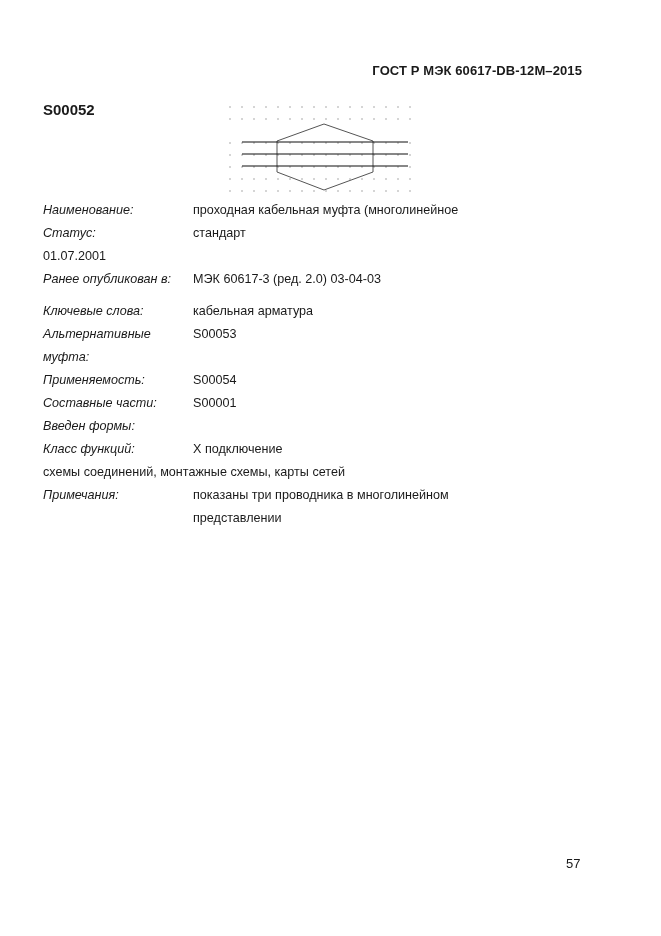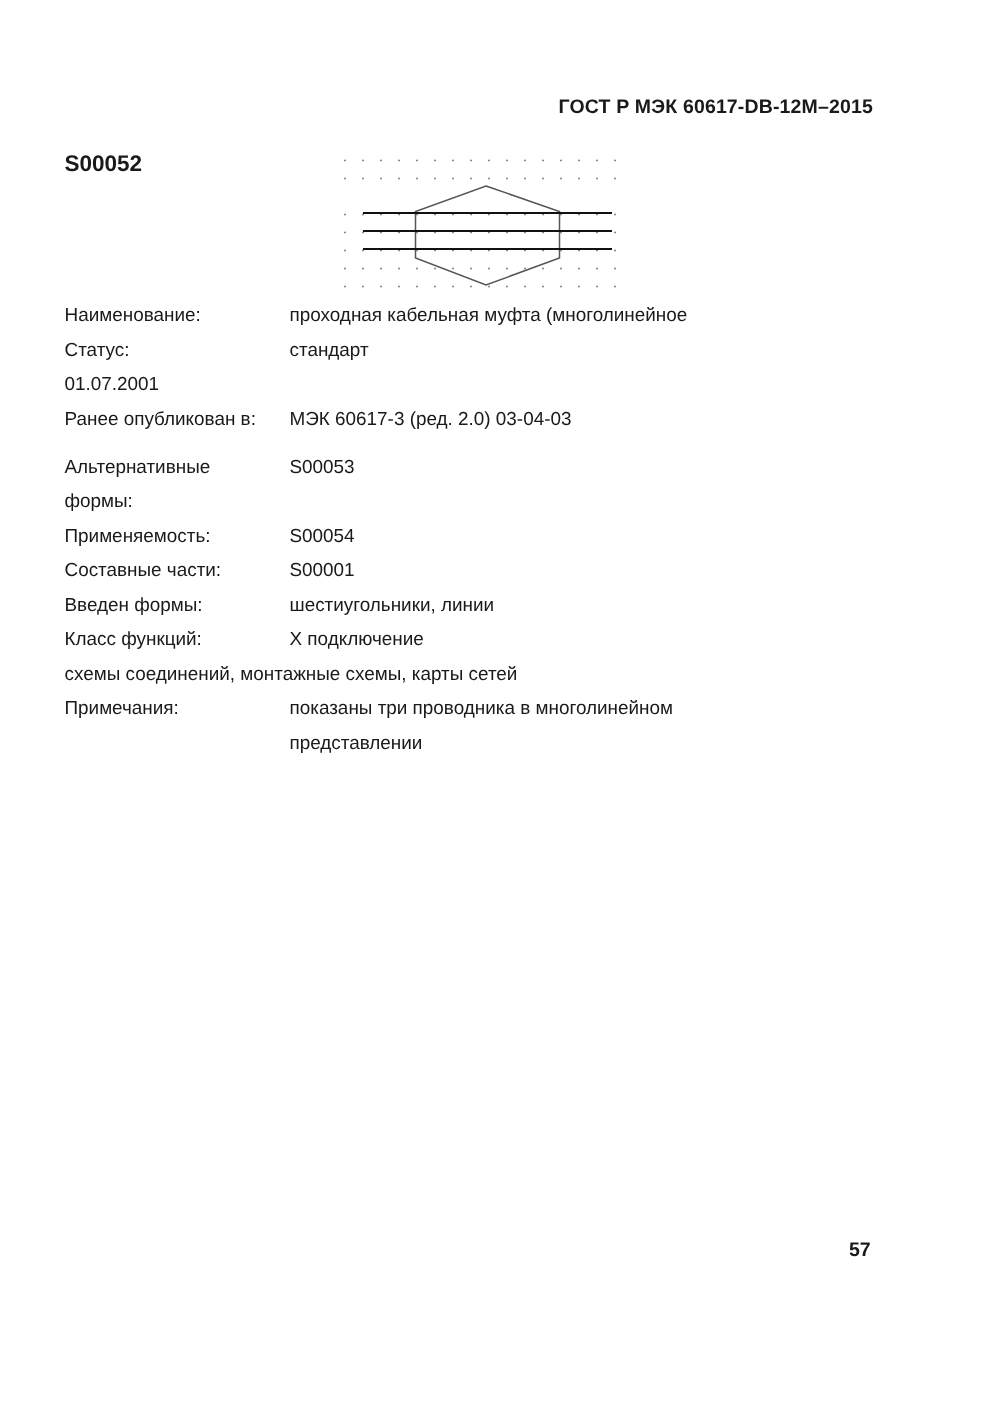"Наименование:" .prop-row .label { font-style: none -> italic }
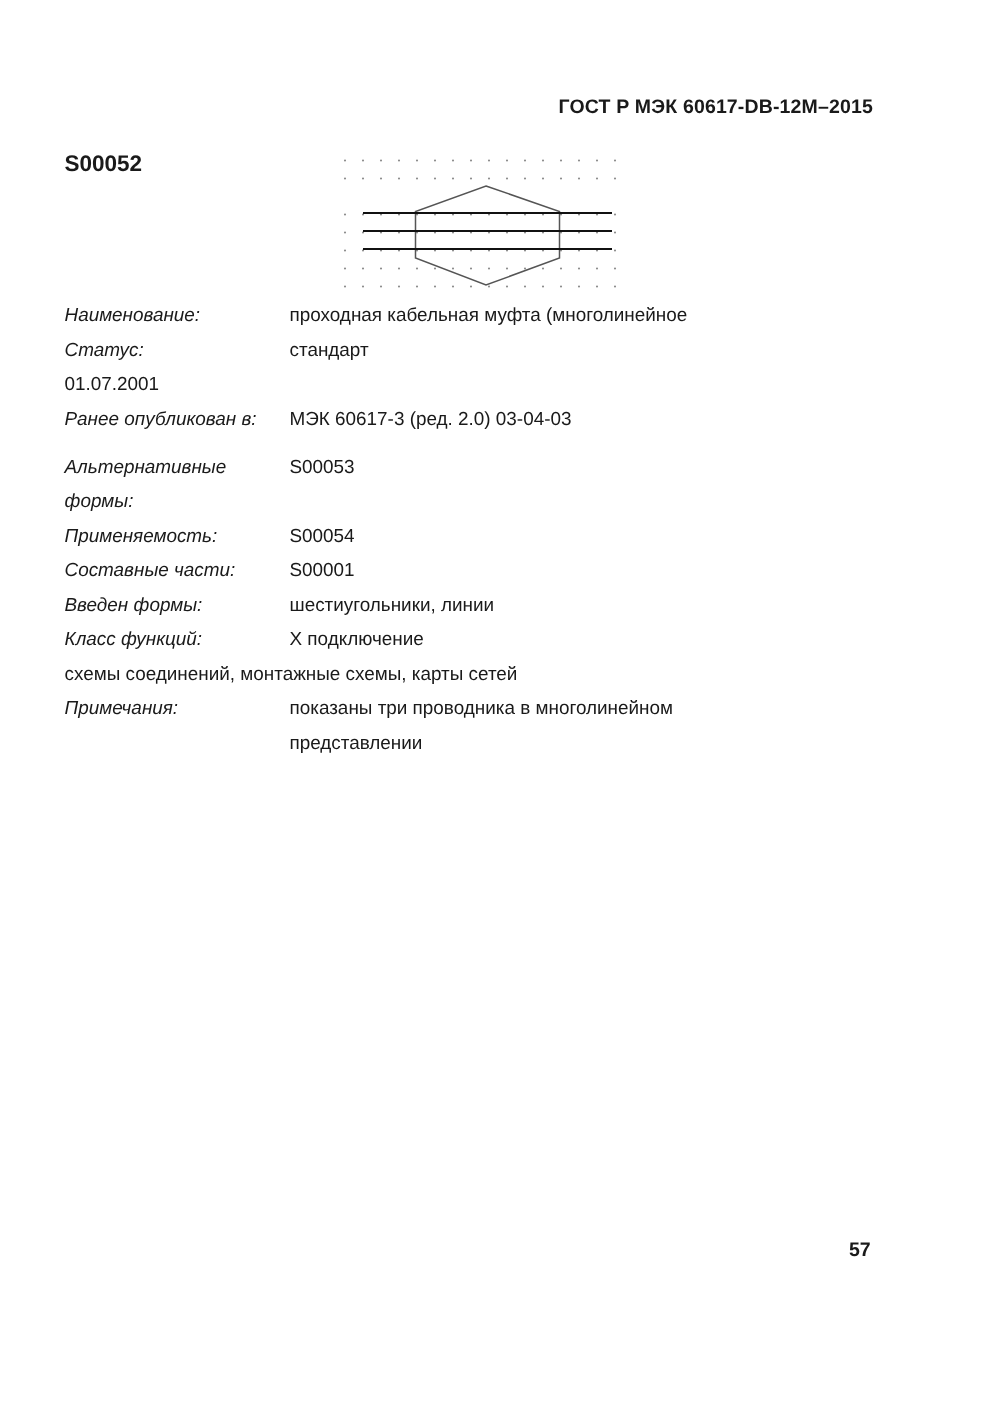"Ключевые слова:" div.prop-row { html: none -> <div> <div>Ключевые слова:</div> <div>кабельная арматура</div> </div> }
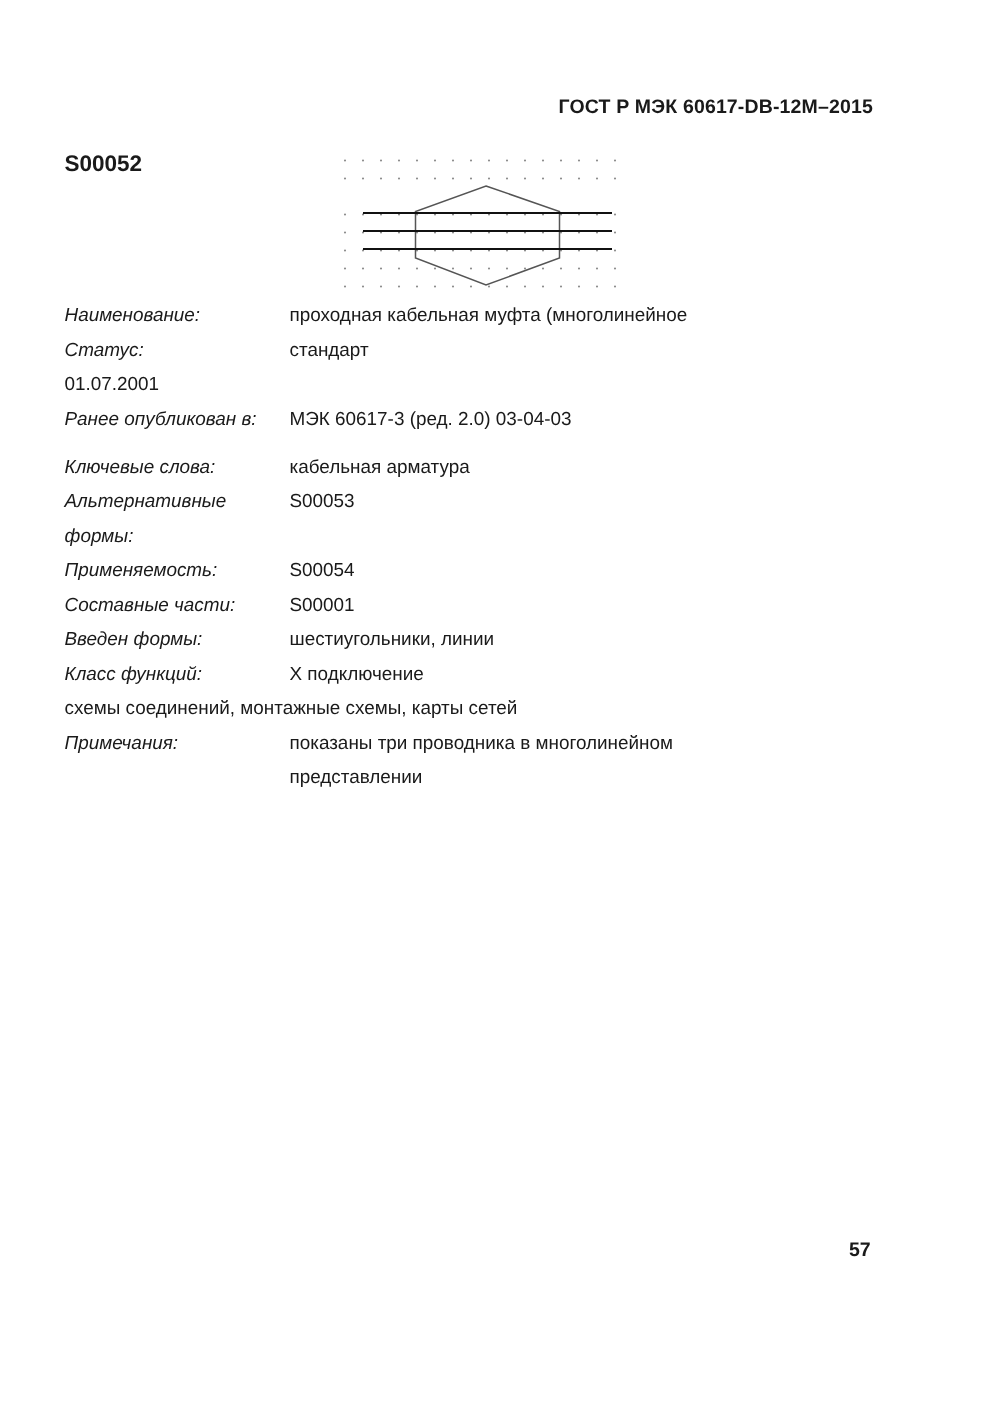"формы:" div { text: формы -> муфта }
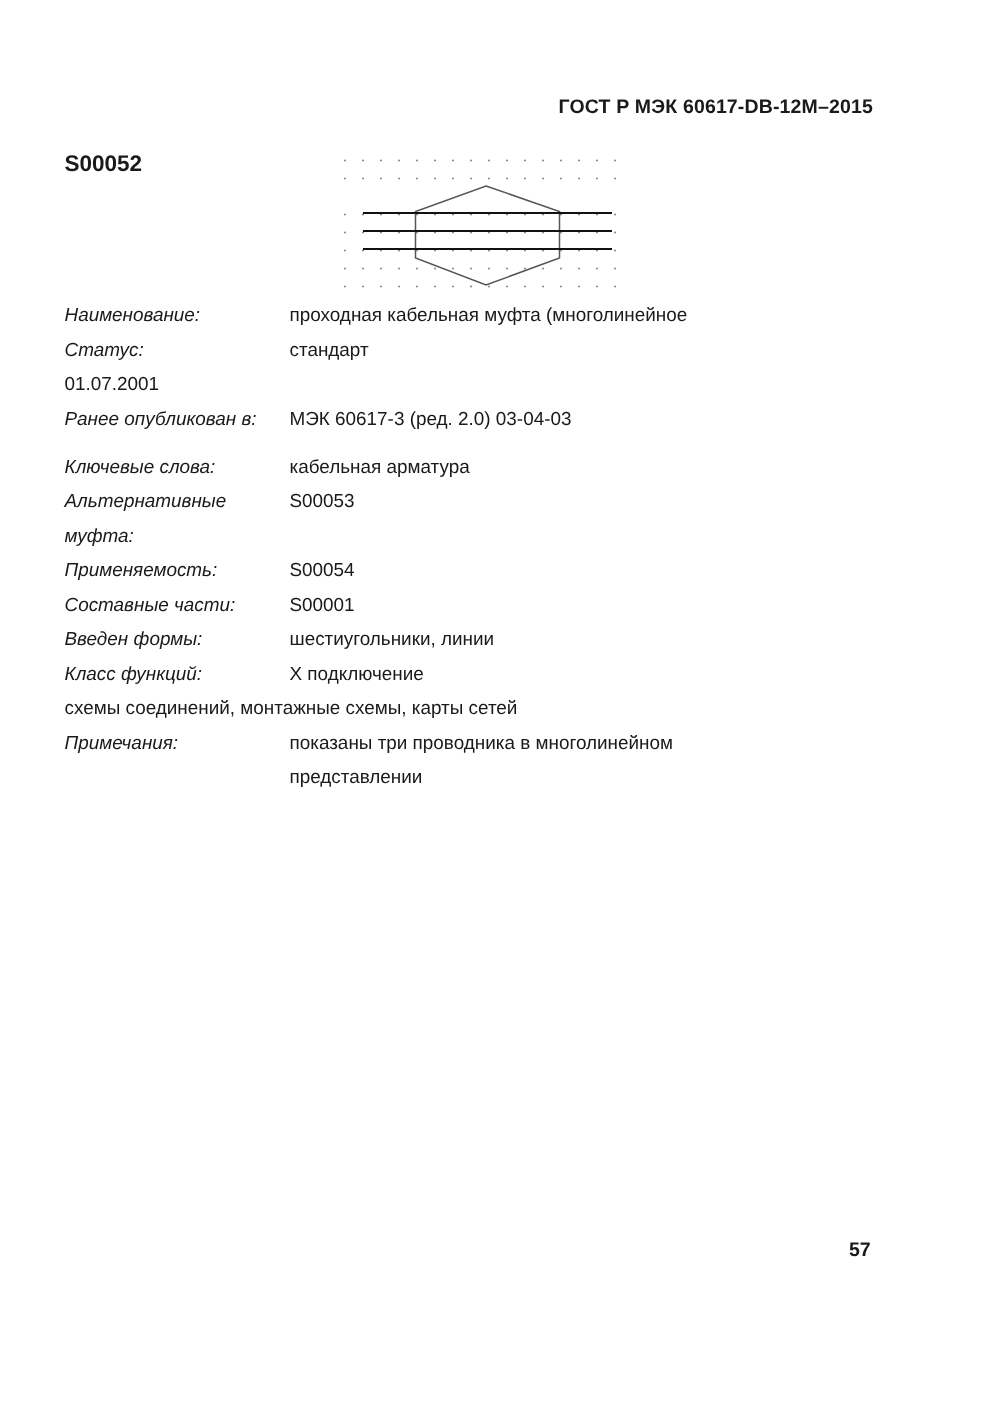"шестиугольники, линии" div.value { html: <div>шестиугольники, линии</div> -> none }
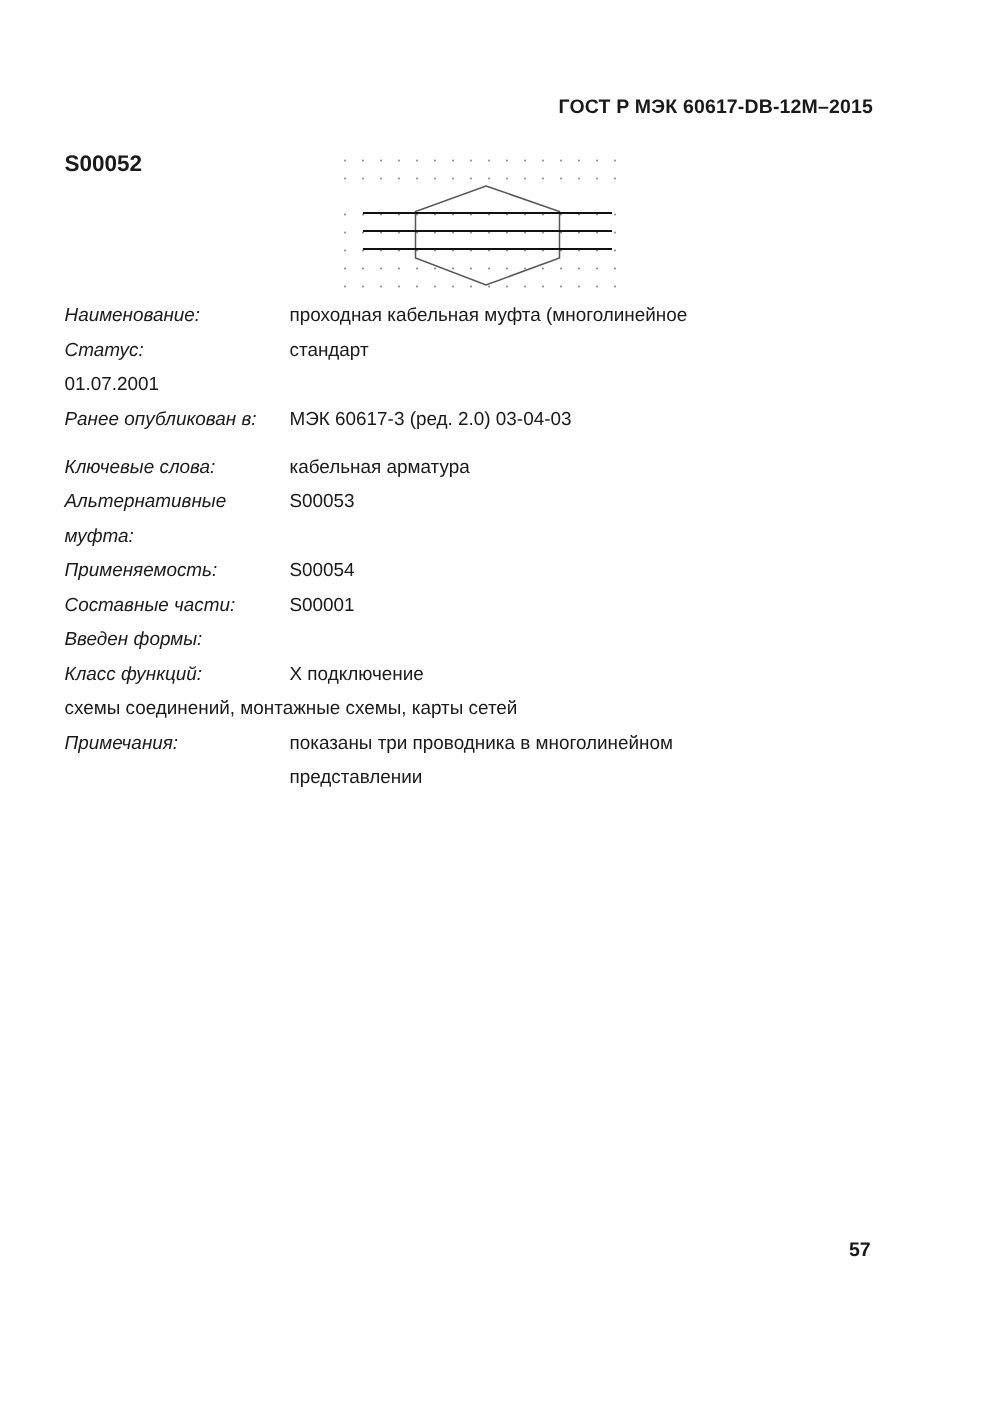"57" .page-number { font-weight: bold -> none; top: 825px -> 856px }
